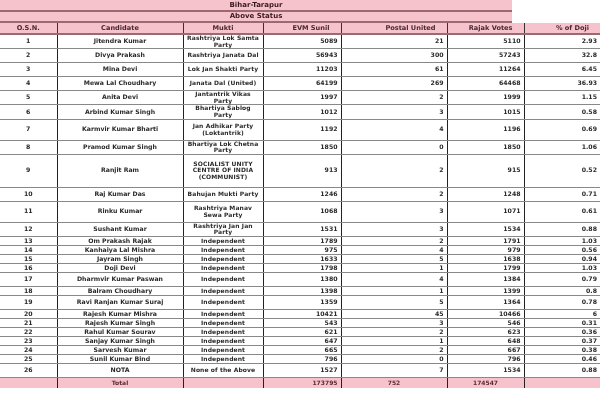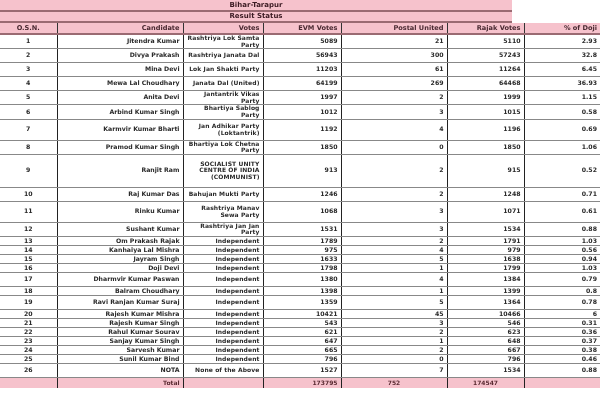"Result Status" div.banner { text: Result -> Above }
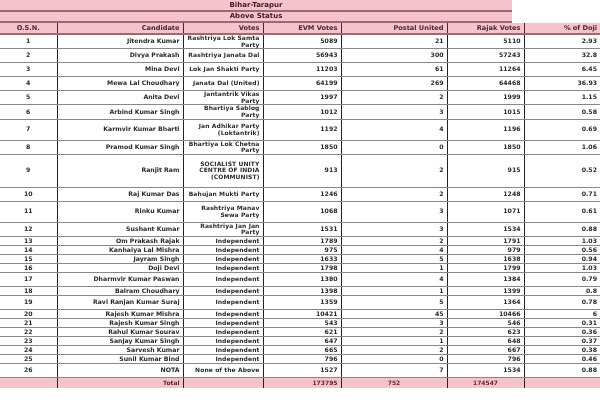"O.S.N." thead th { padding: 0 3px -> 0 11px }
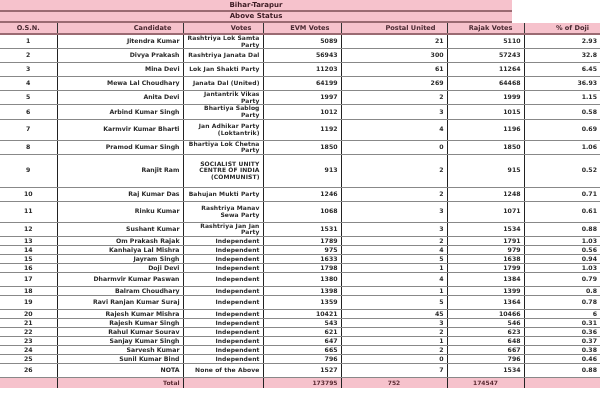"Candidate" th.left, td.left { text-align: right -> center }
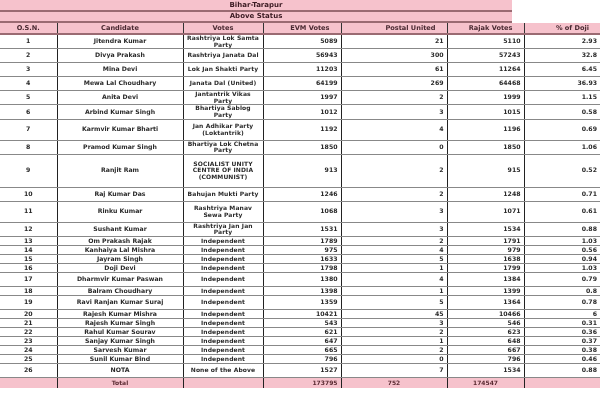"Votes" th.left { text: Votes -> Mukti }
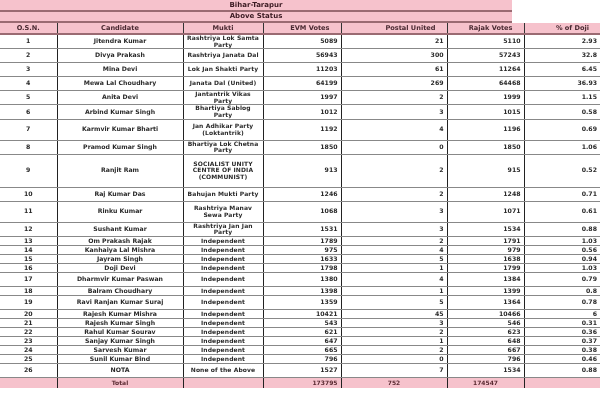"EVM Votes" th.right { text: Votes -> Sunil }
